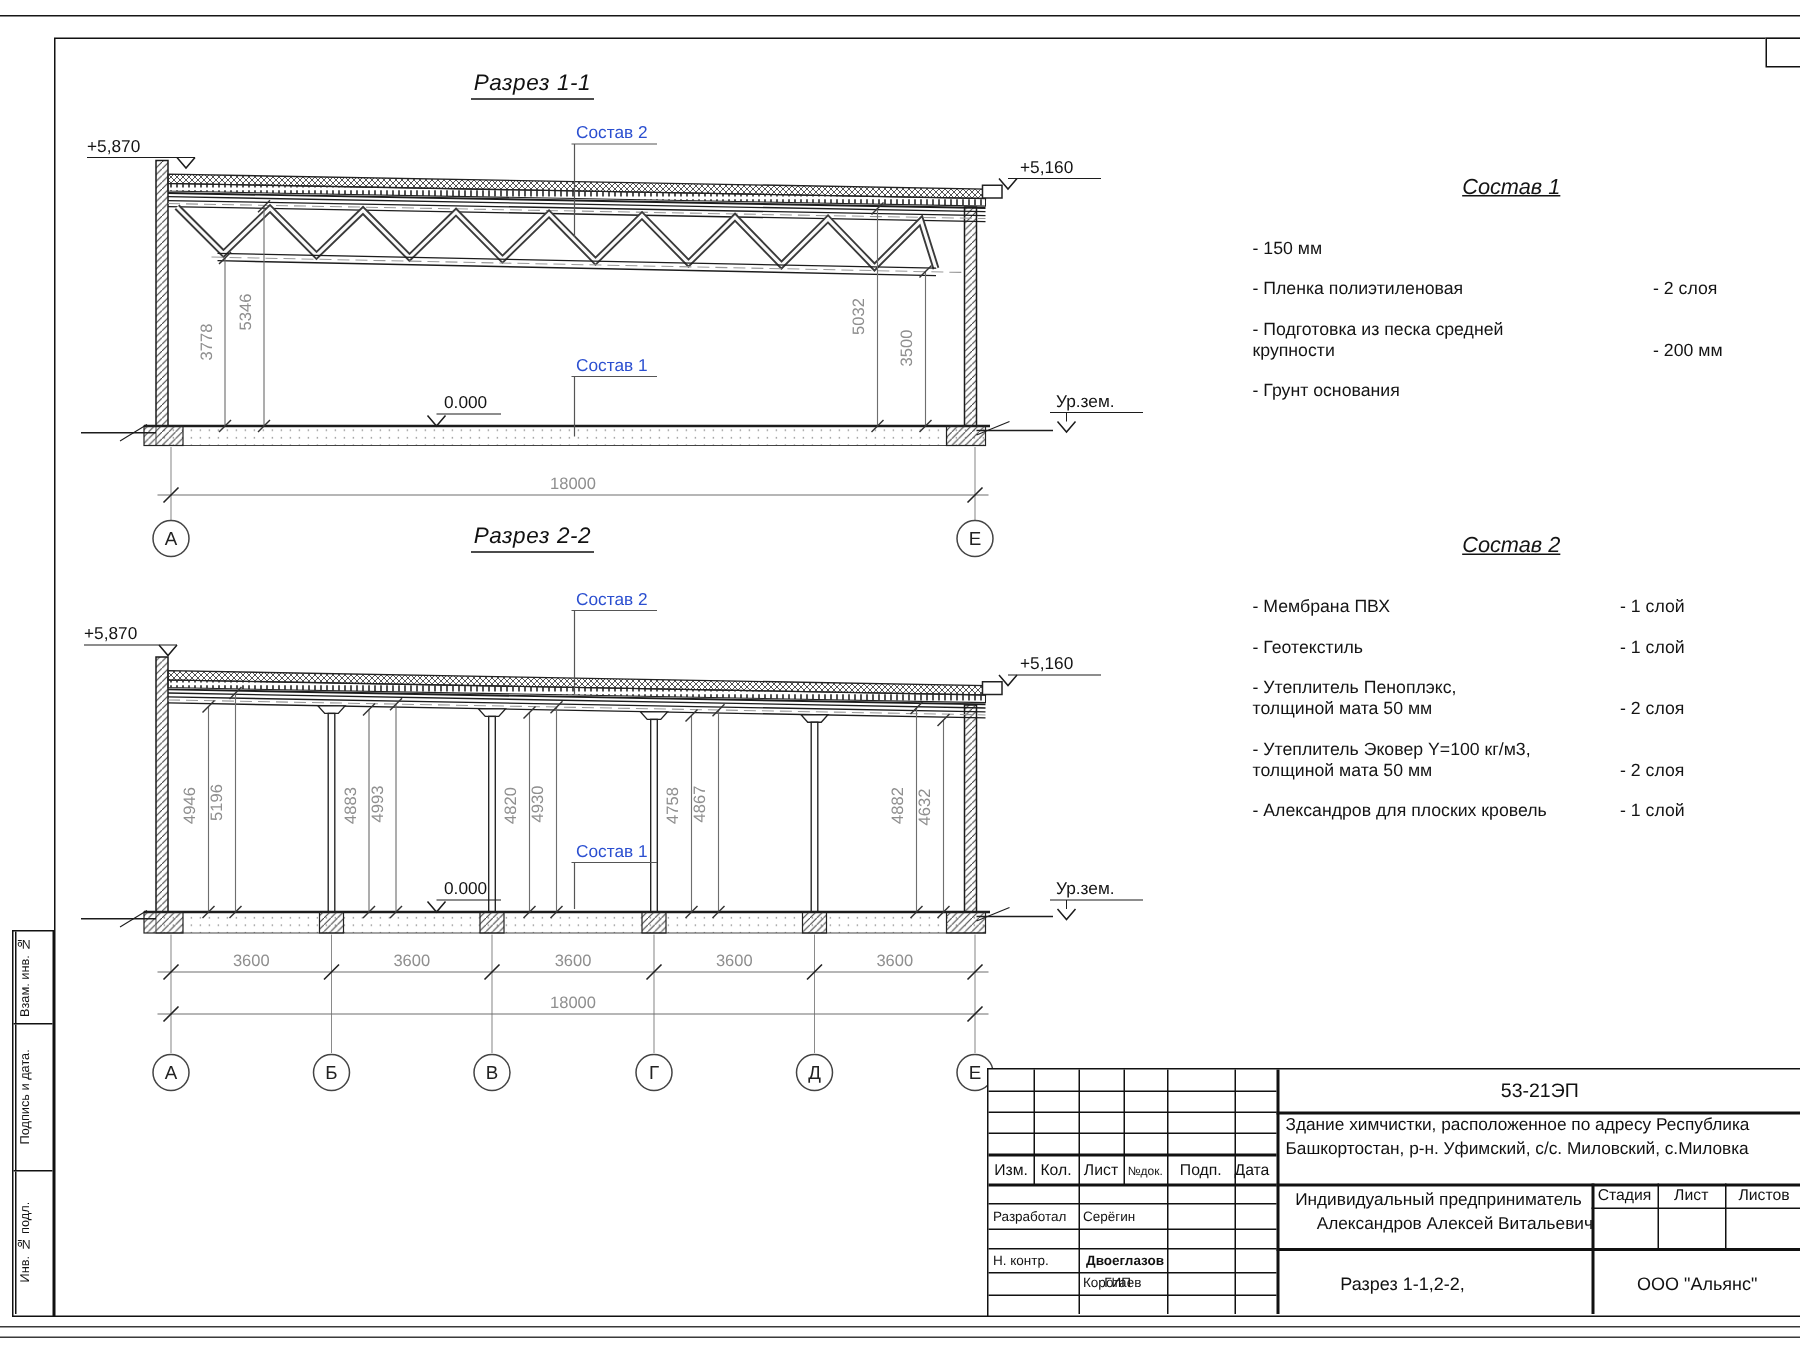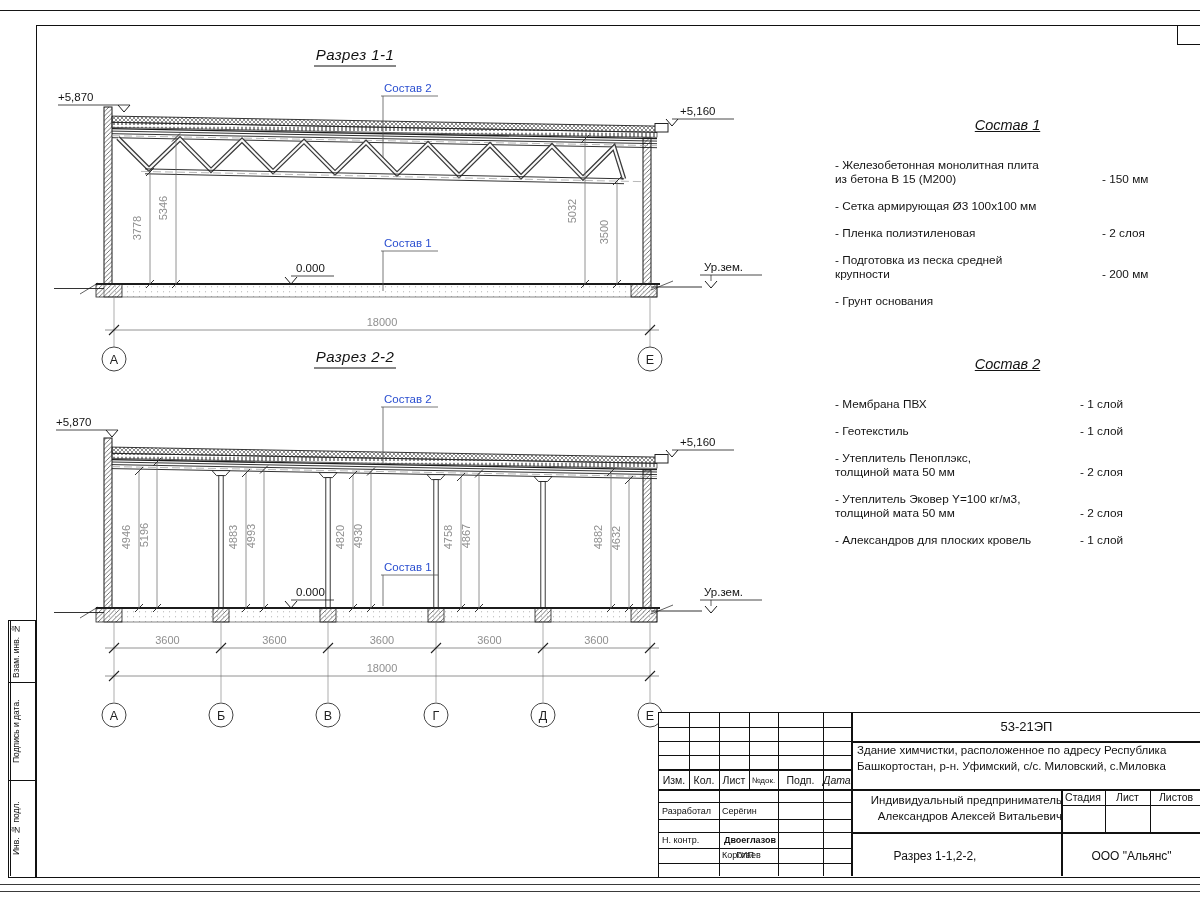"- Железобетонная монолитная плита" div.item-name { html: <div> <div>- Железобетонная монолитная плита</div> <div>из бетона В 15 (М200)</div> </div> -> none }
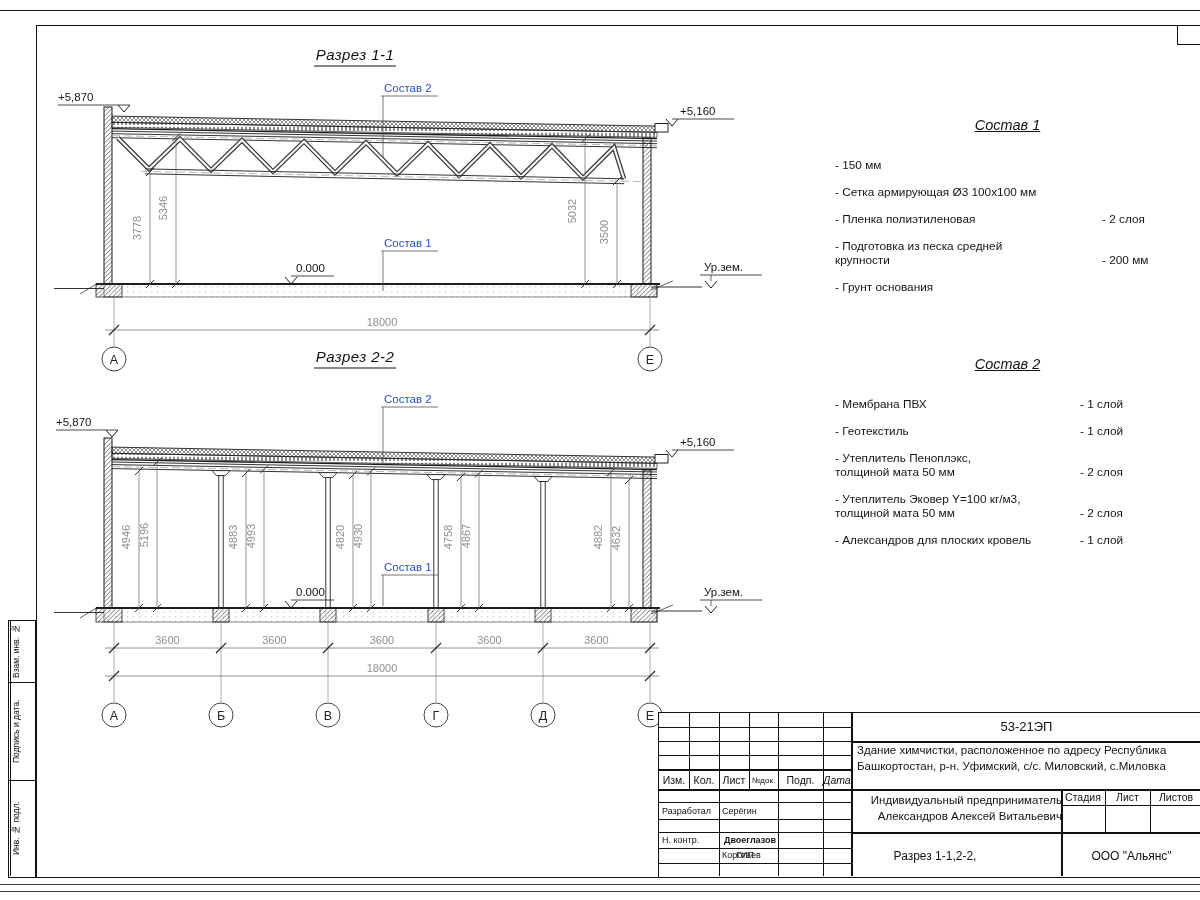"- Сетка армирующая Ø3 100х100" div.item { html: <div> <div> <div>- Сетка армирующая Ø3 100х100 мм</div> </div> <div></div> </div> -> none }
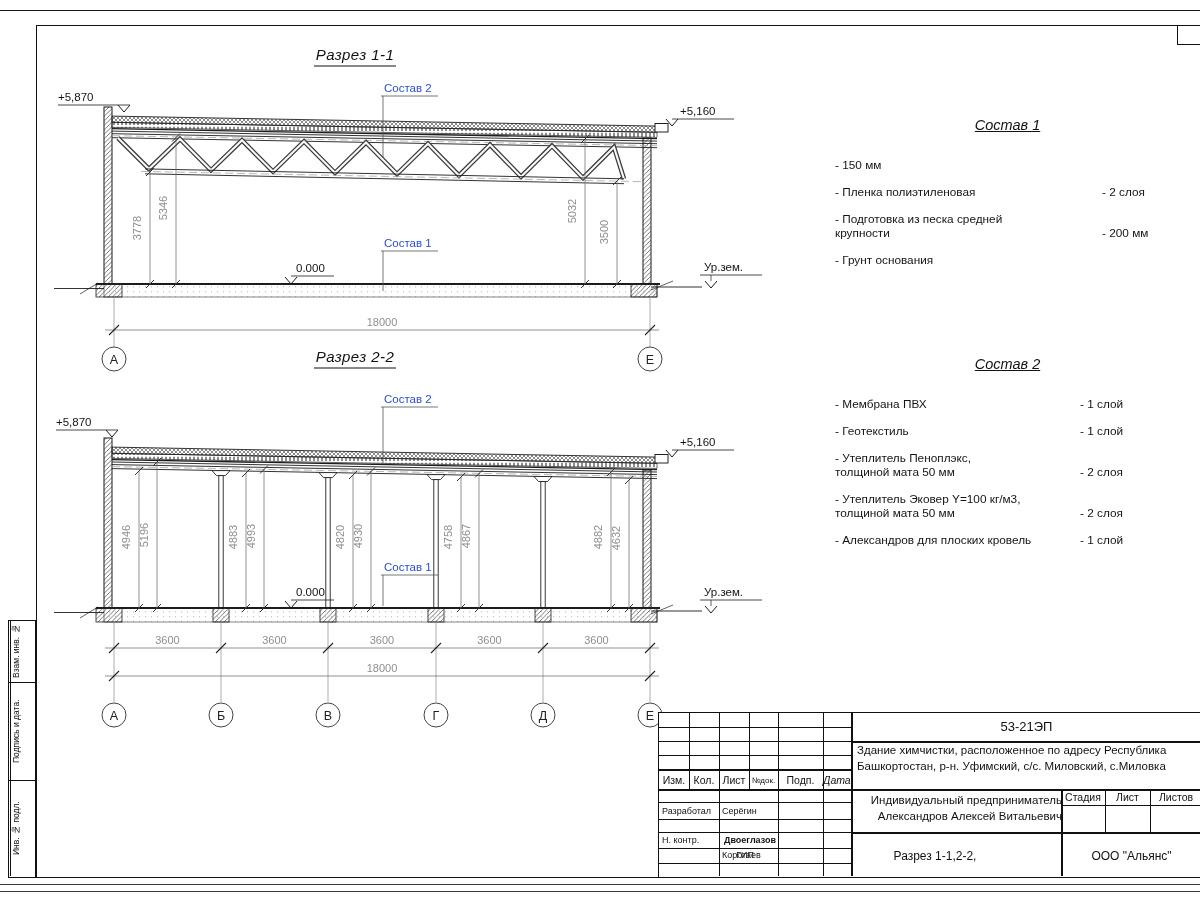"Дата" div.lab { font-style: italic -> none }
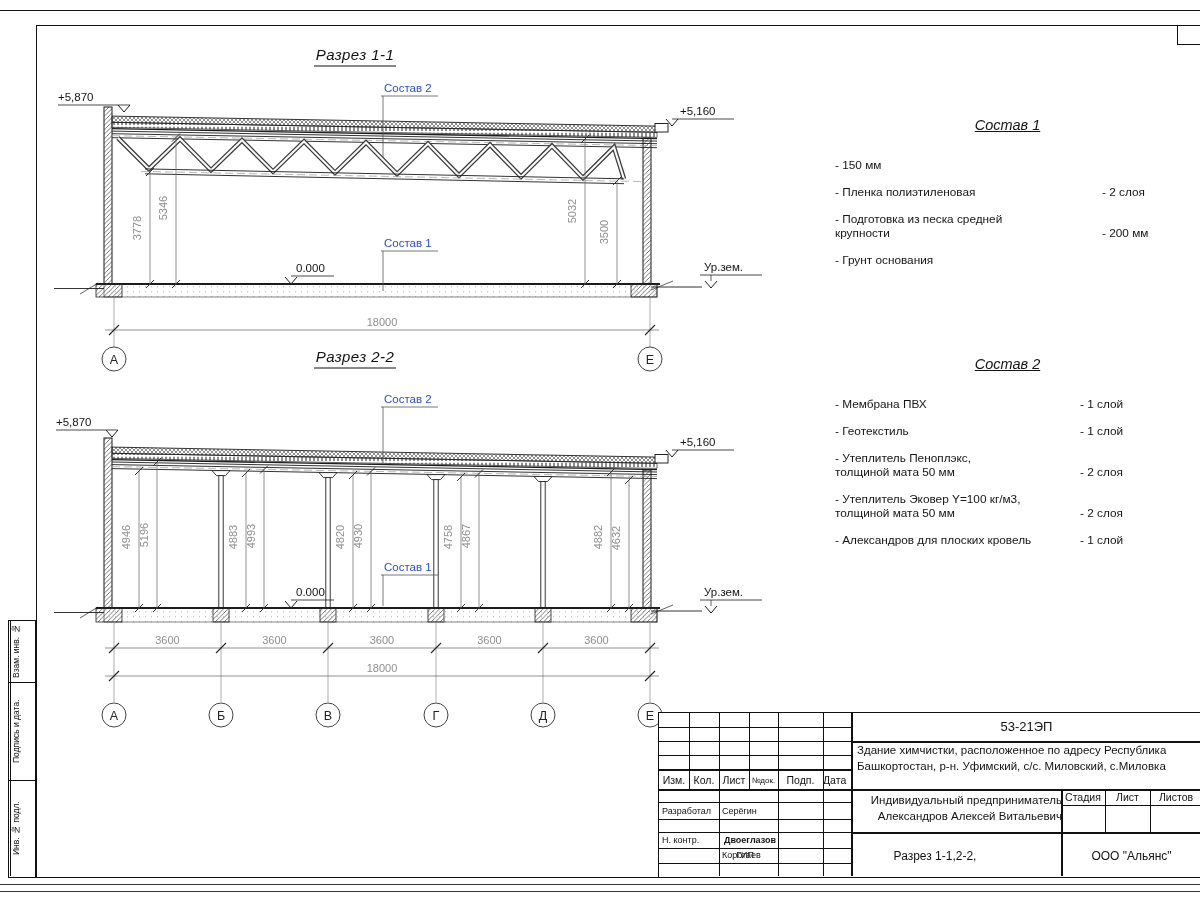"Индивидуальный предприниматель" div.lab { text-align: right -> center }
